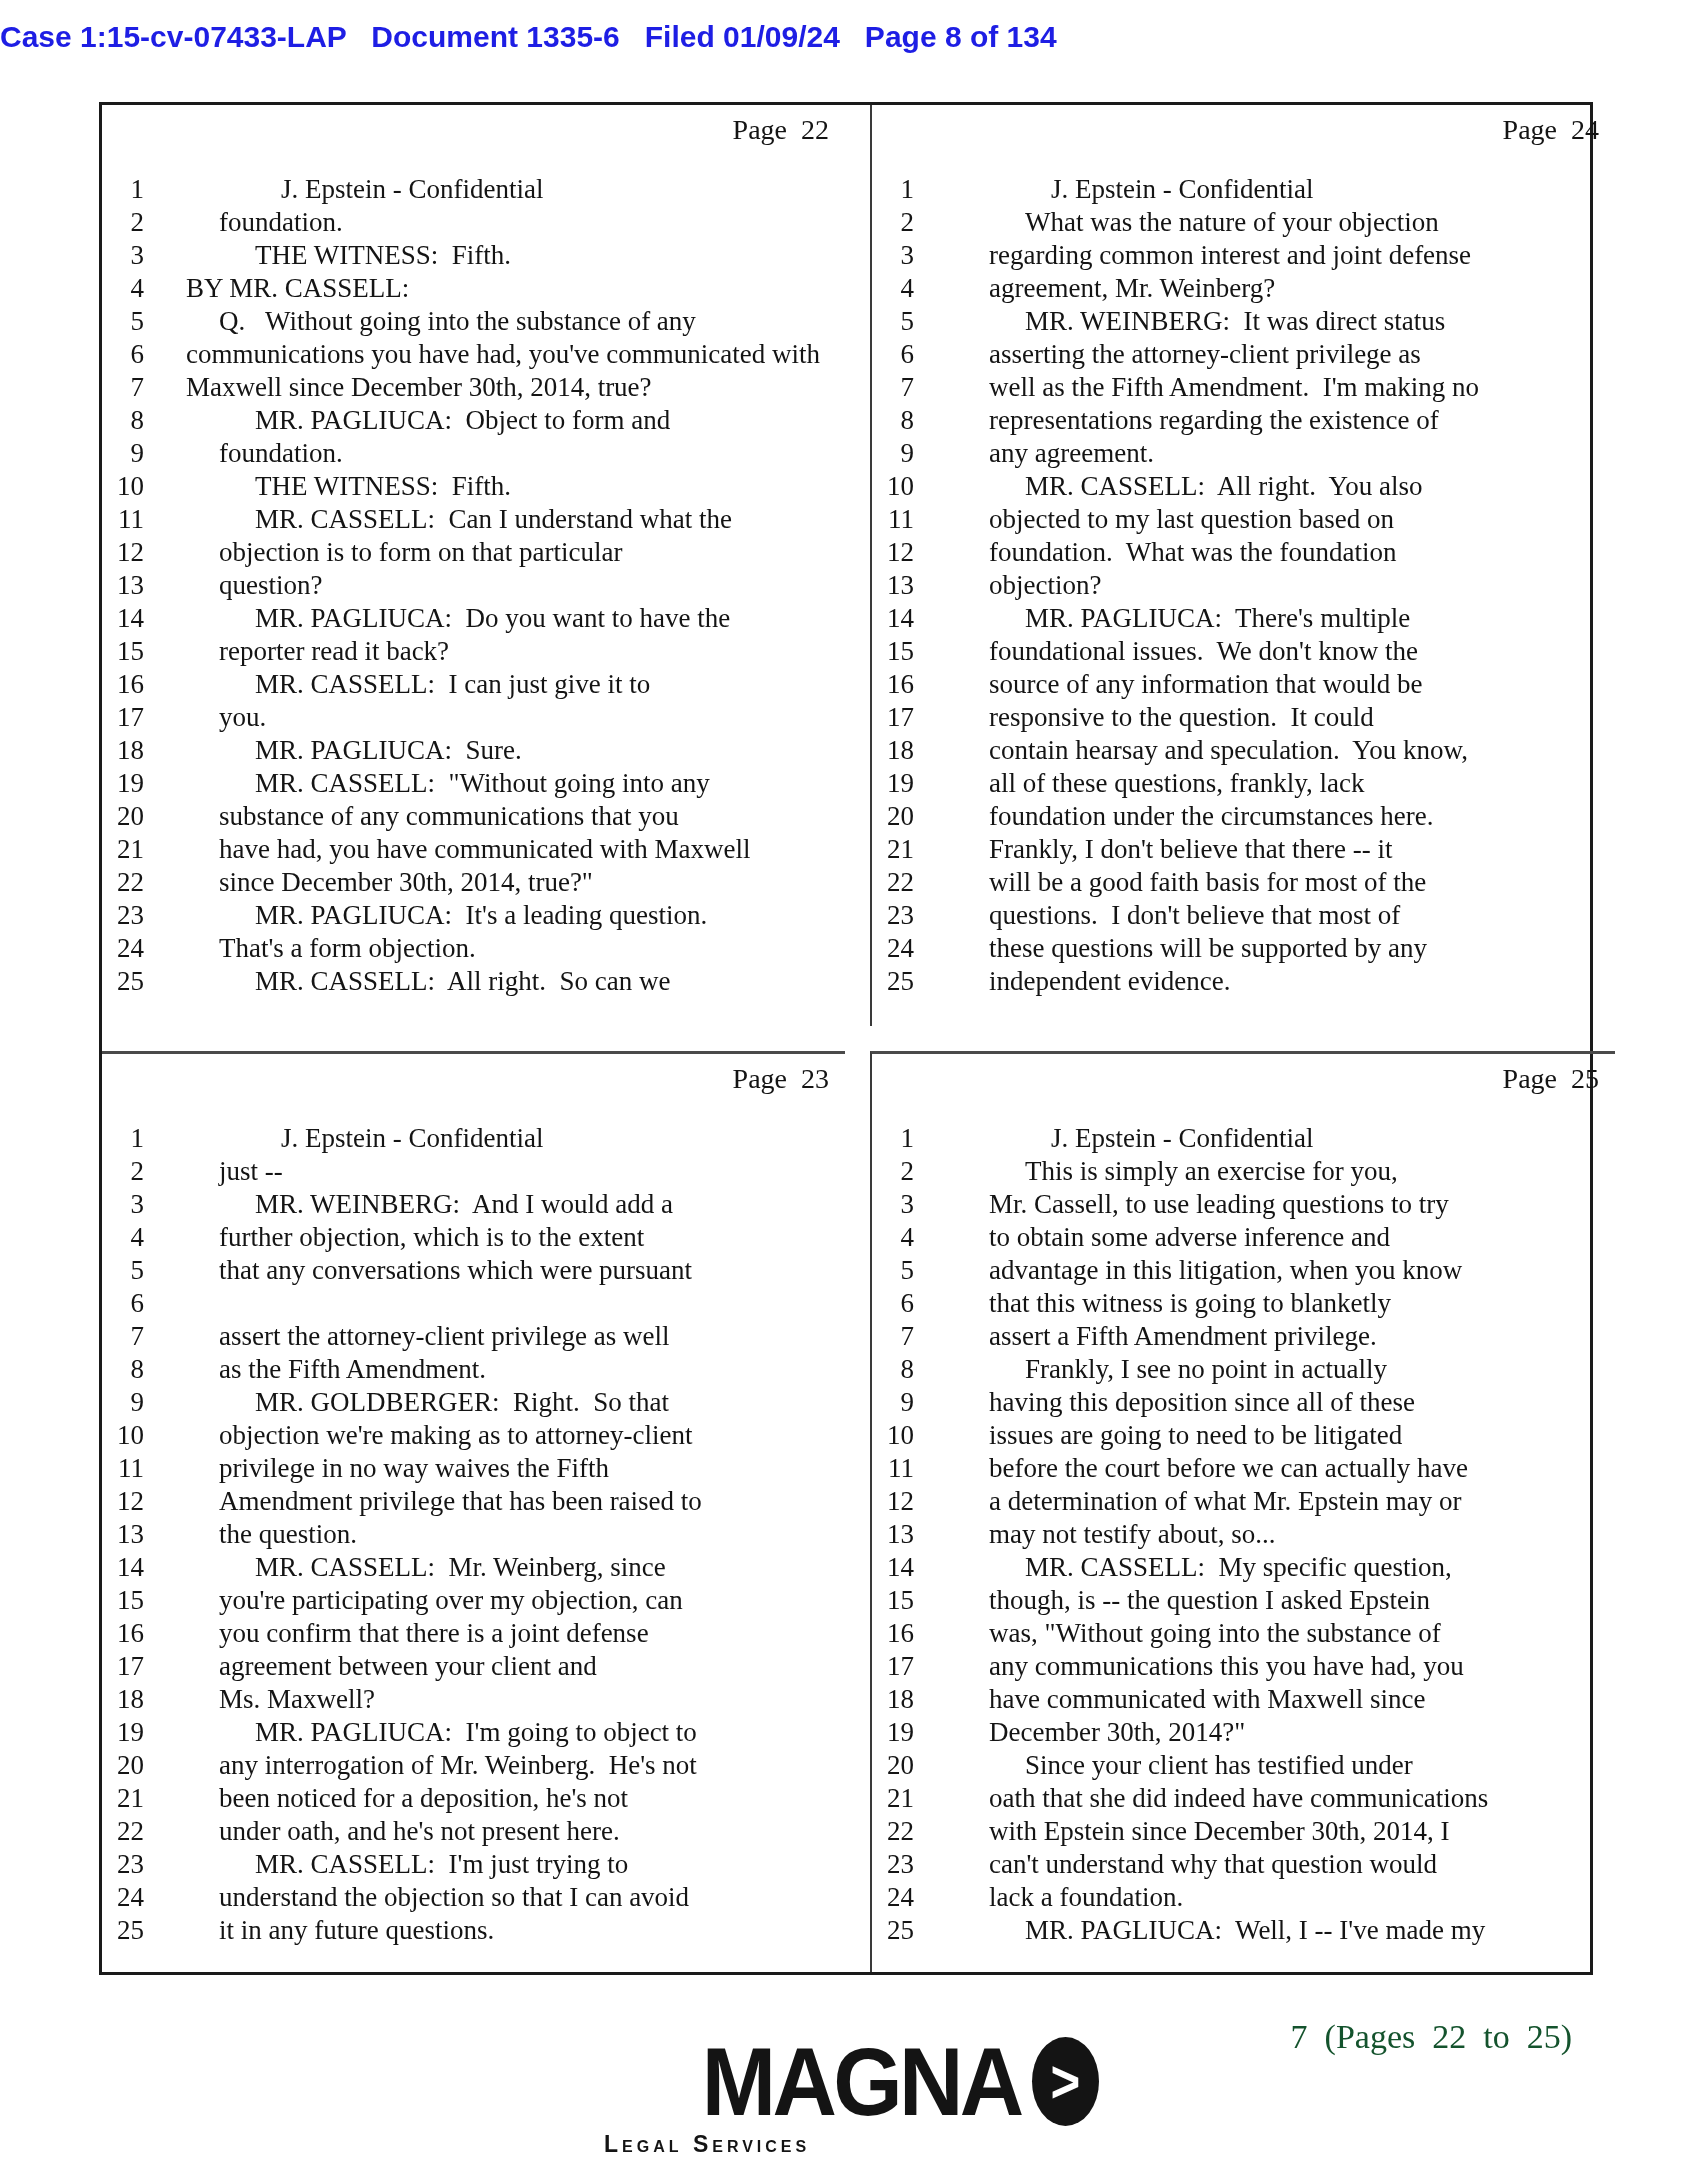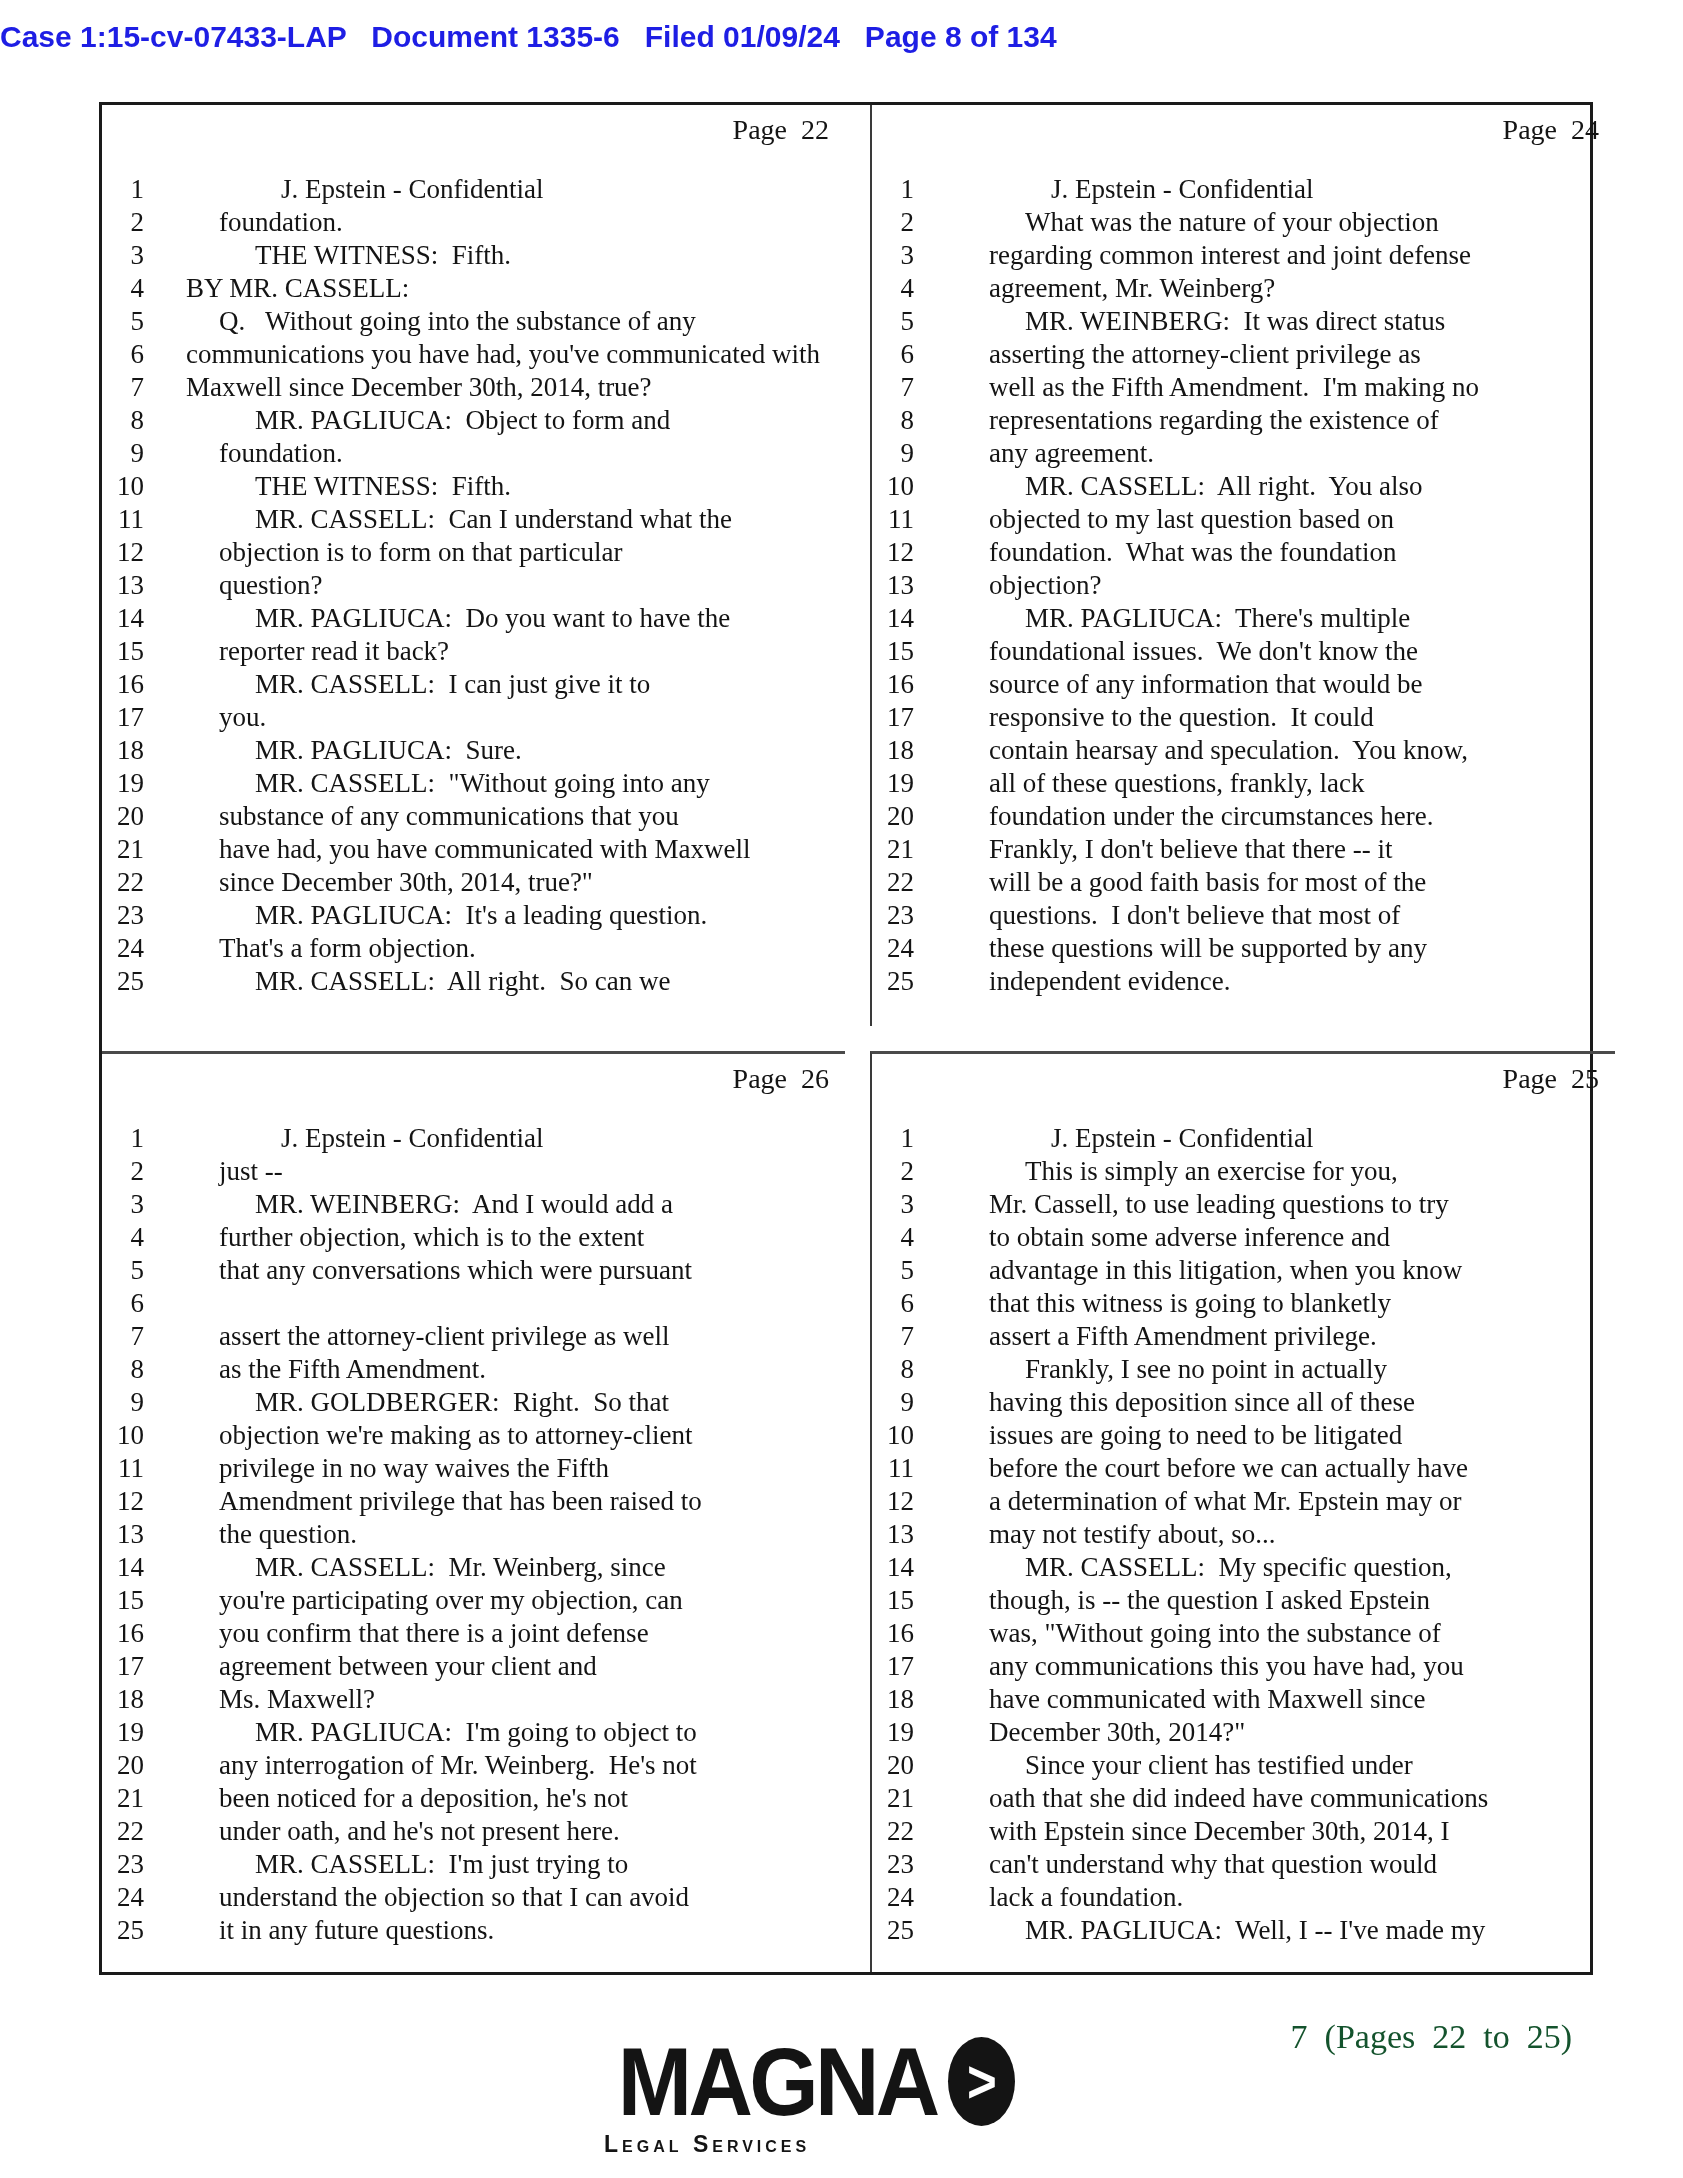"Page 26" div.page-label { text: 26 -> 23 }
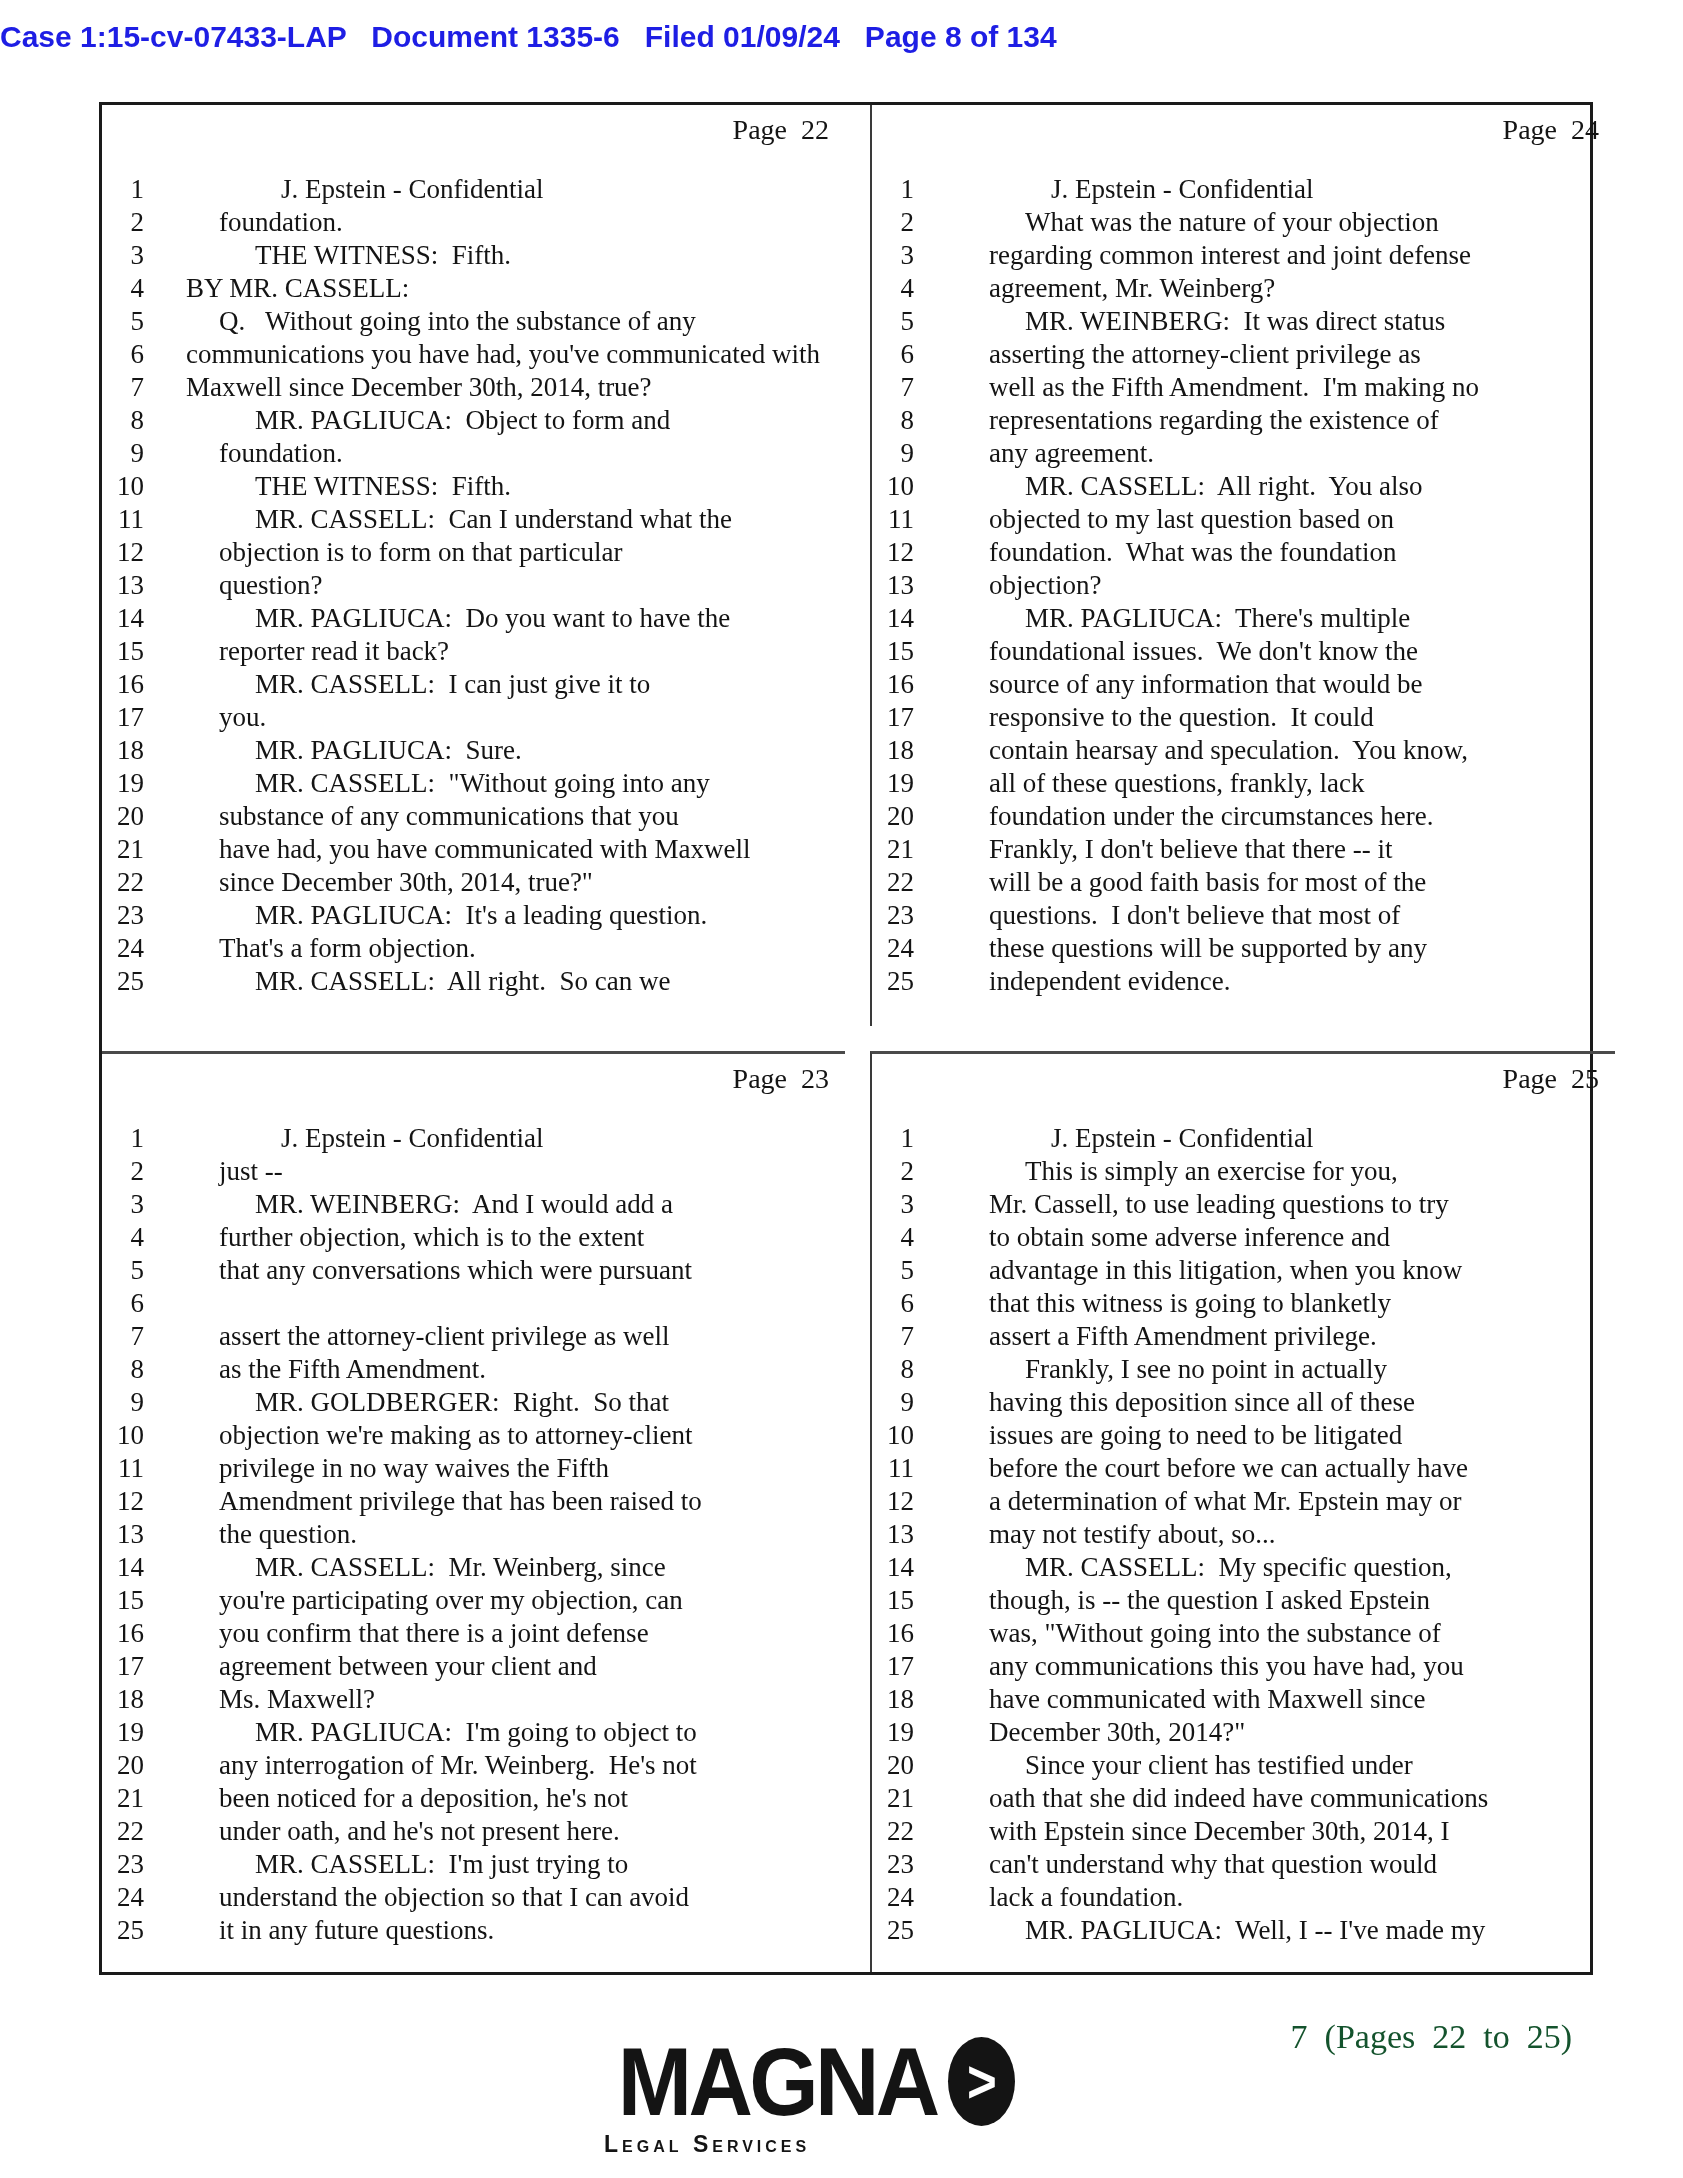"MAGNA" .logo-main { justify-content: flex-start -> flex-end }
